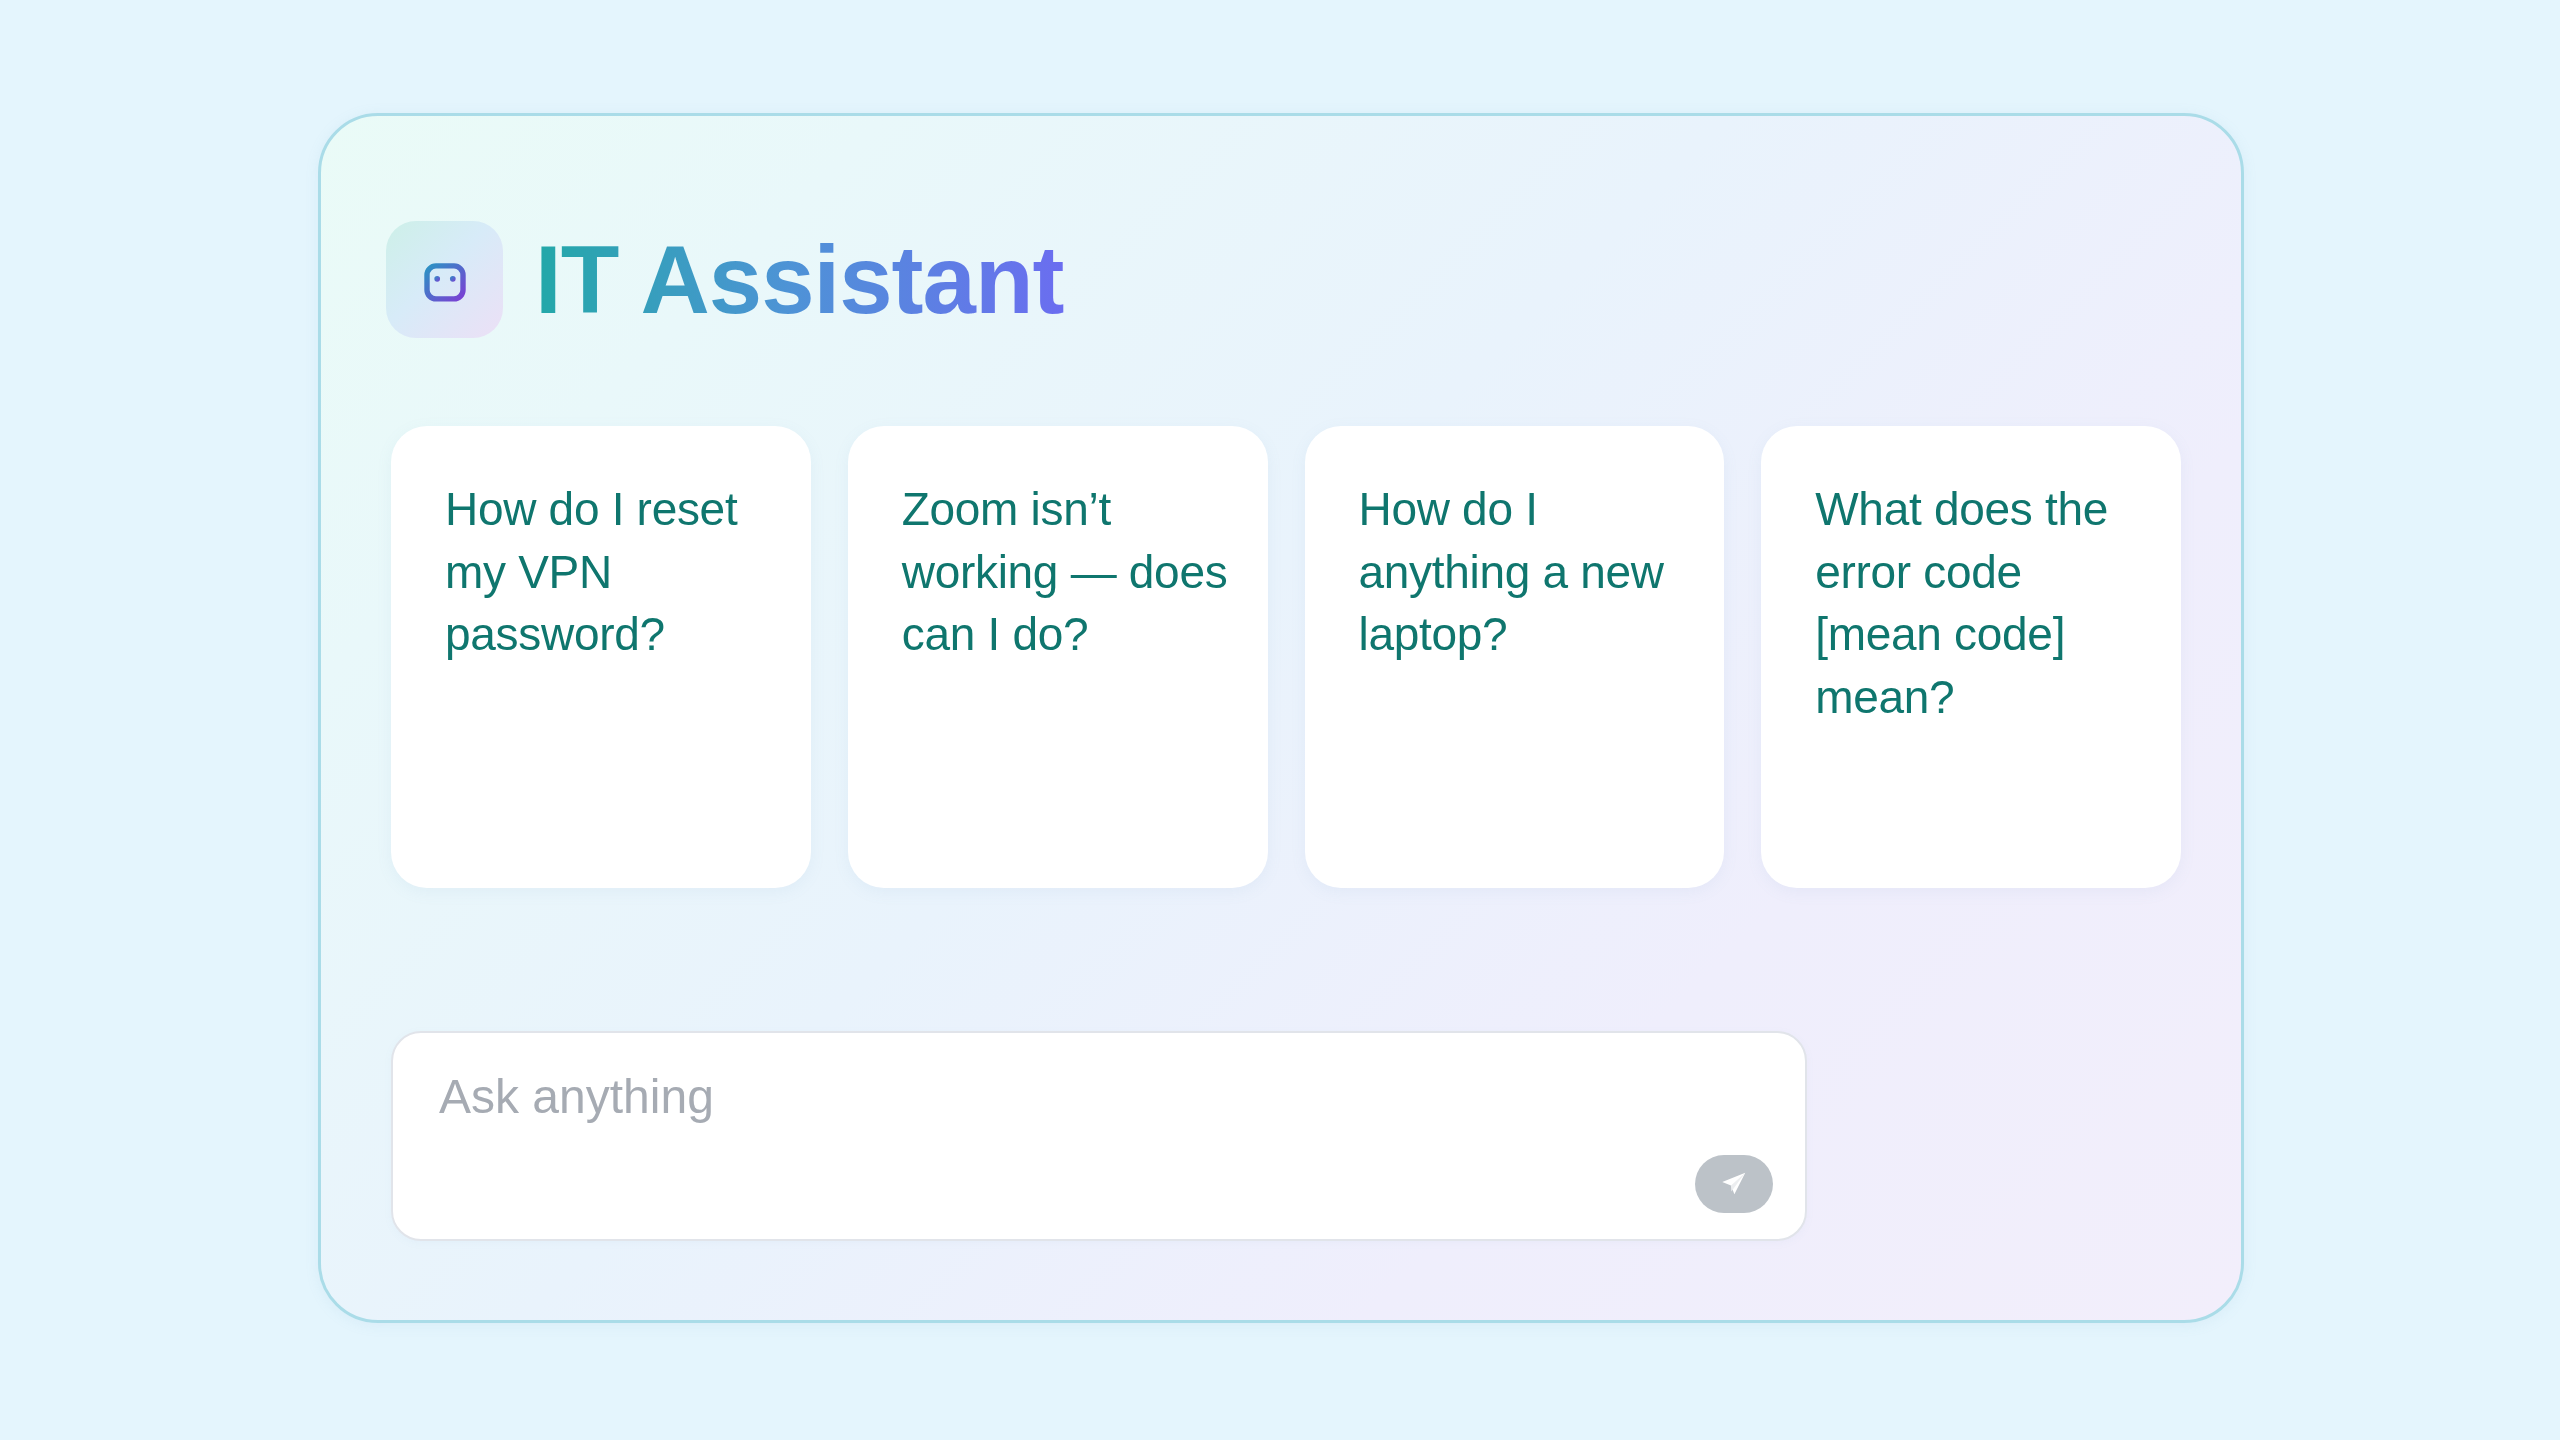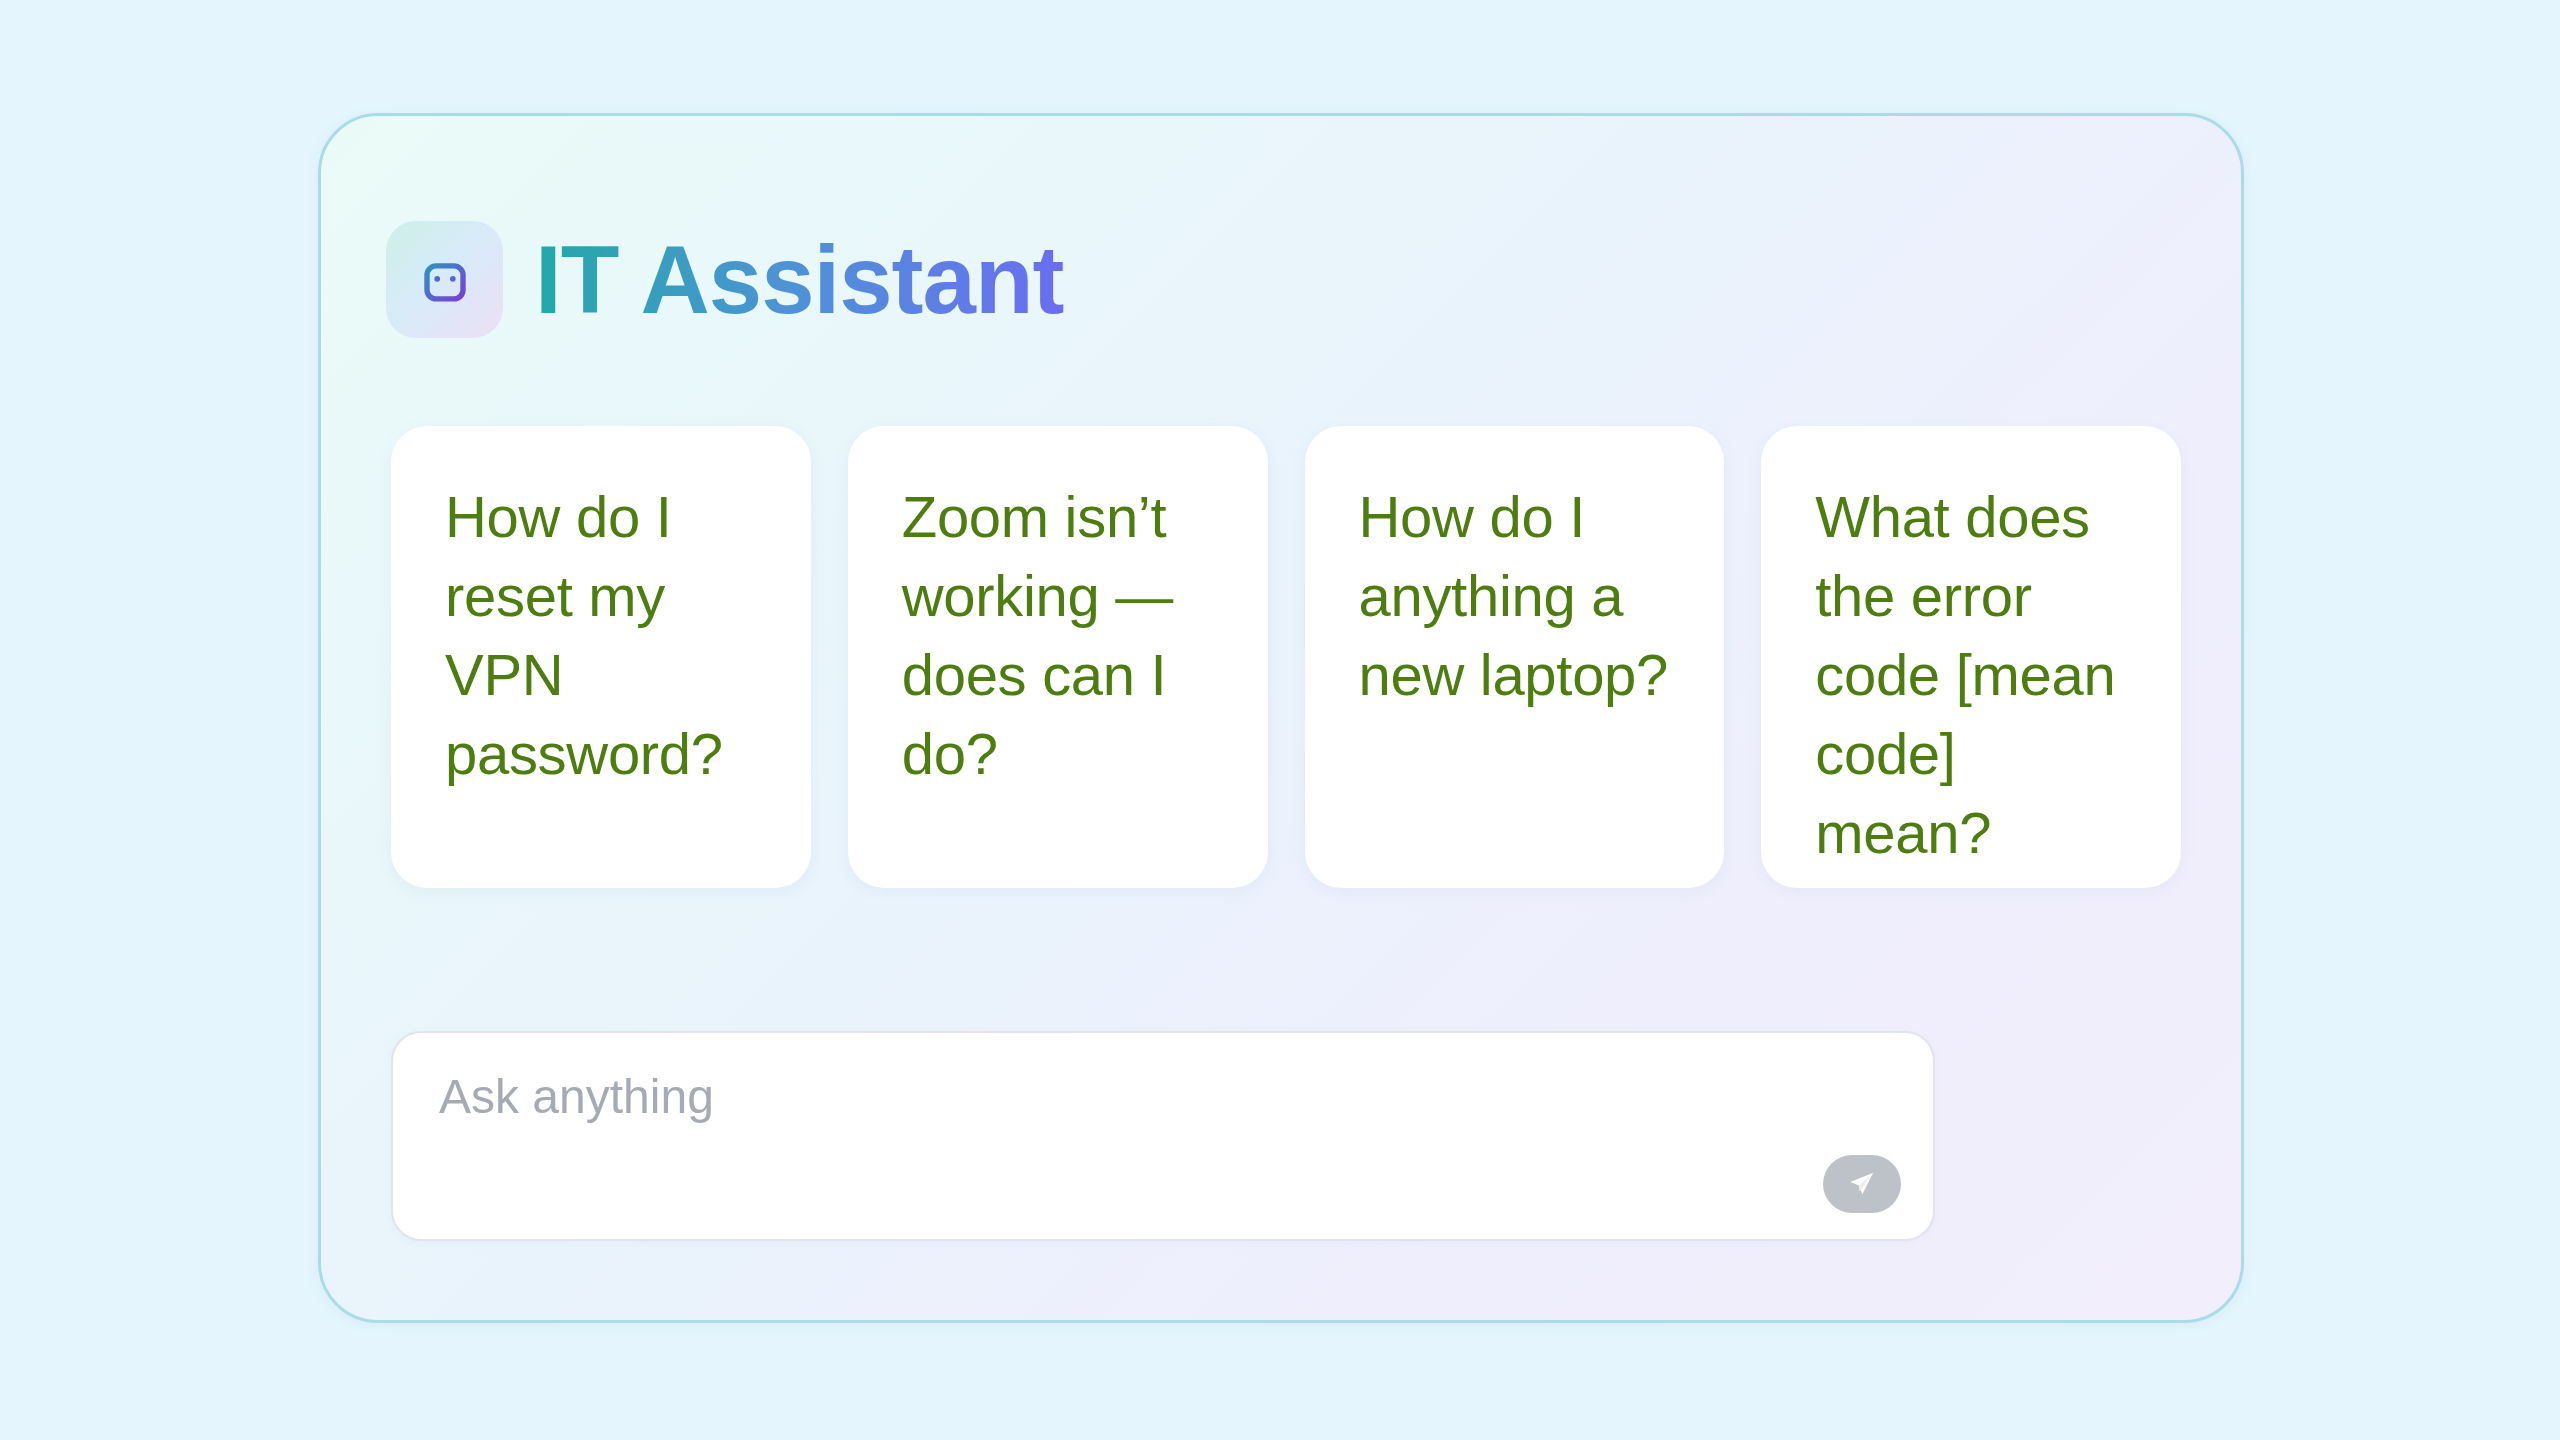"How do I reset my" .suggestion-card-text { color: #4d7c0f -> #0f766e; font-size: 58px -> 46px }
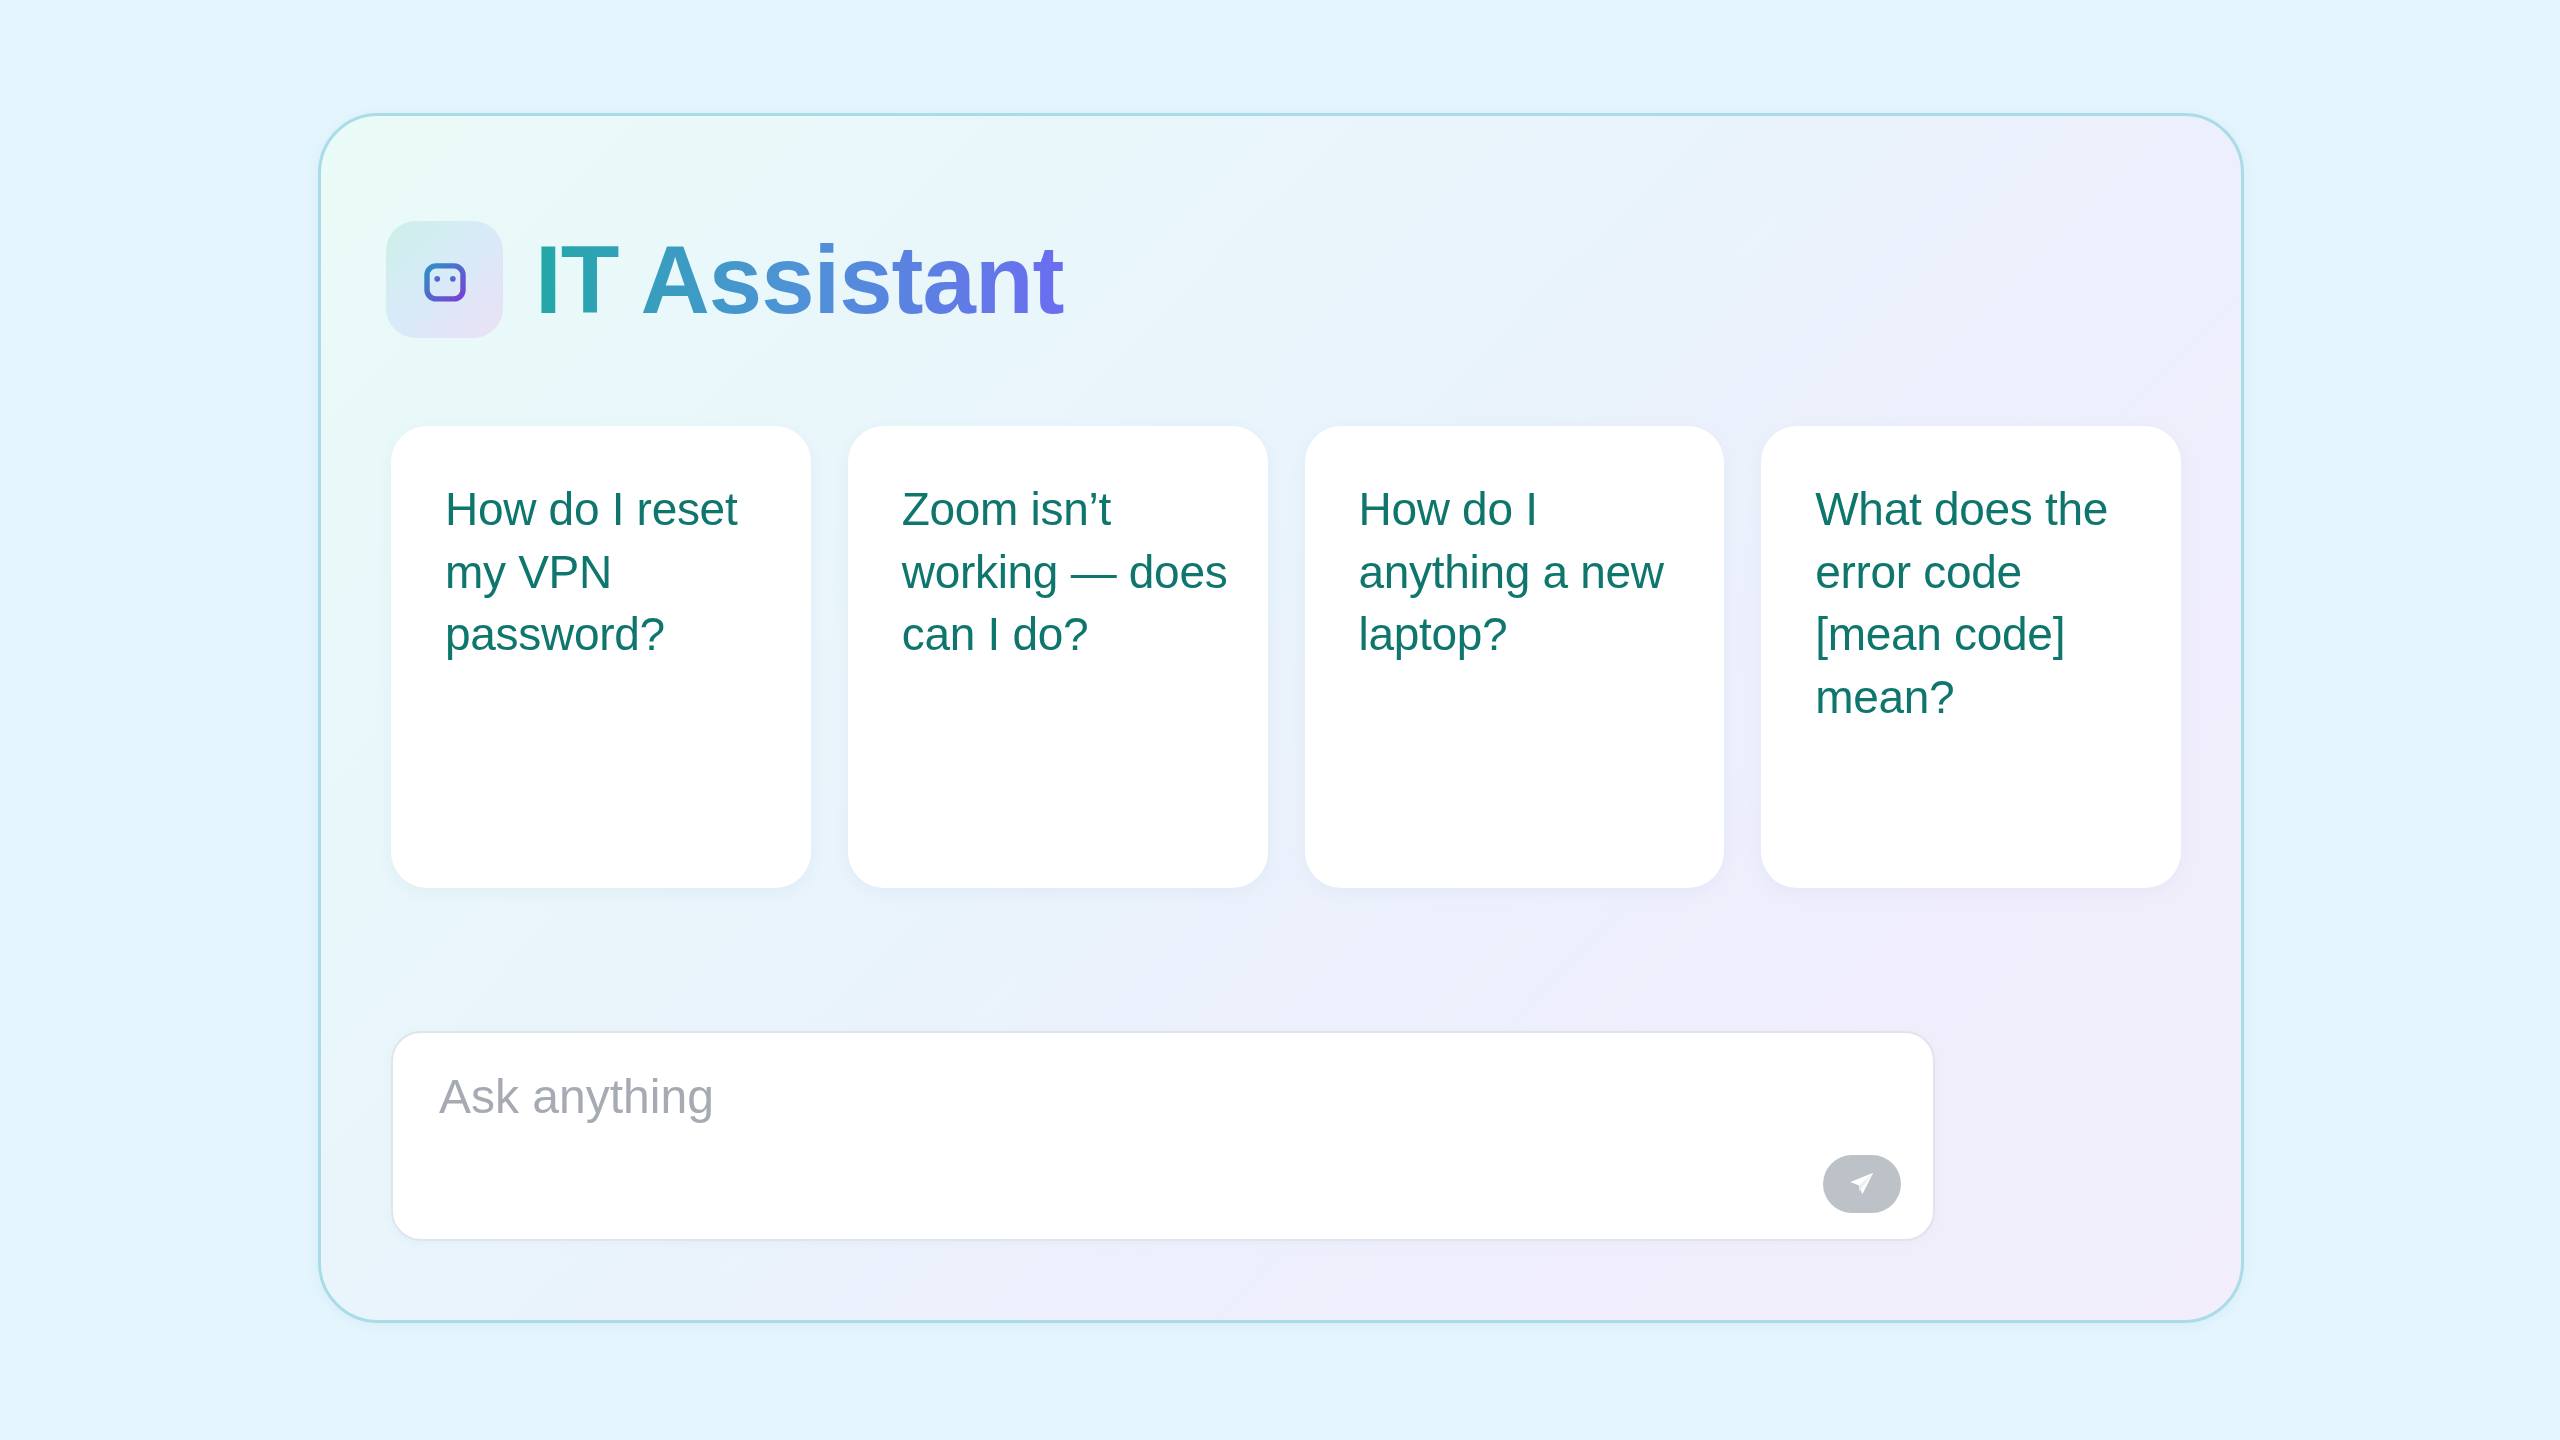"Ask anything" #composer { width: 1544px -> 1416px }
